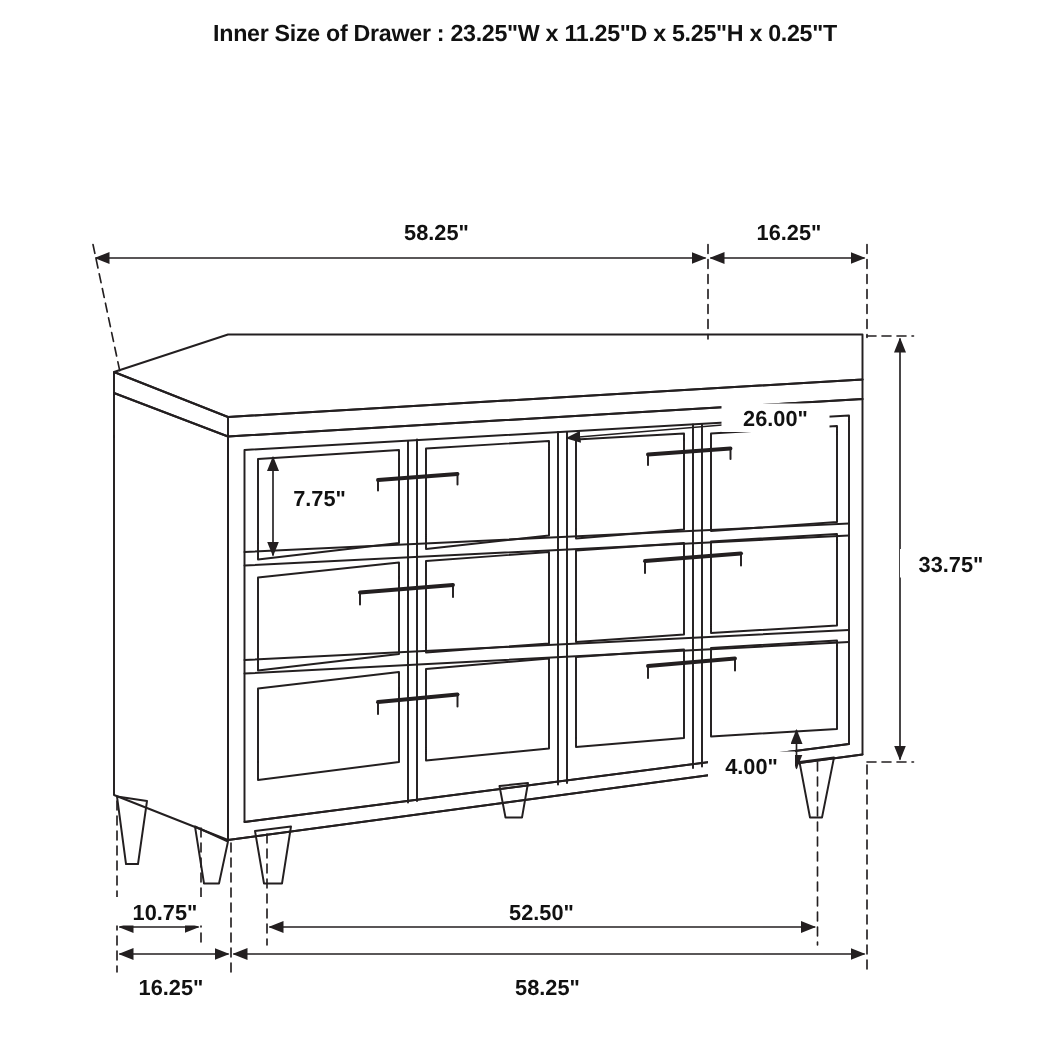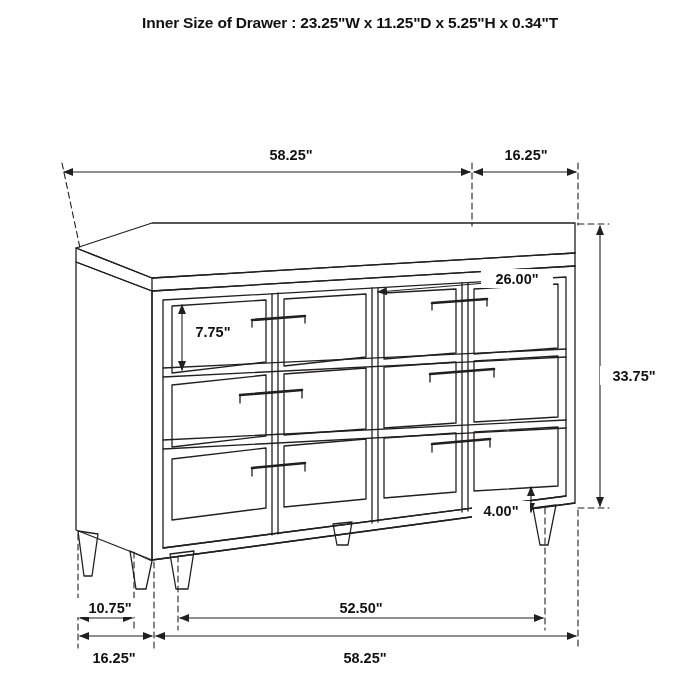"Inner Size of Drawer :" div { text: 0.34 -> 0.25 }
